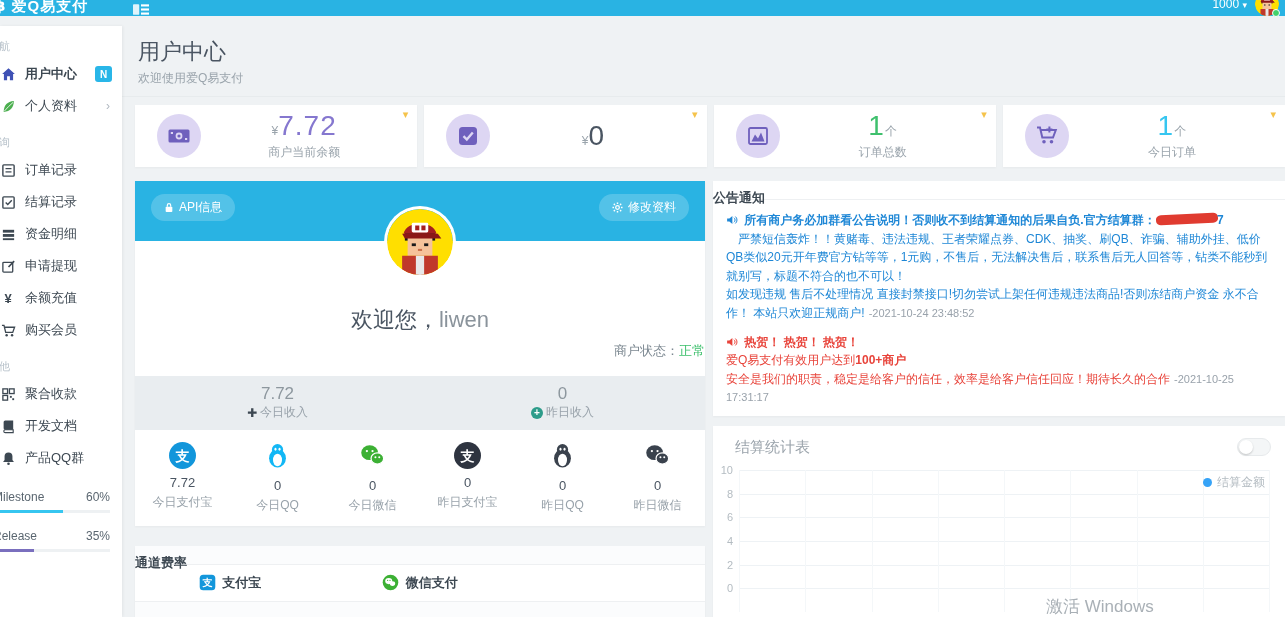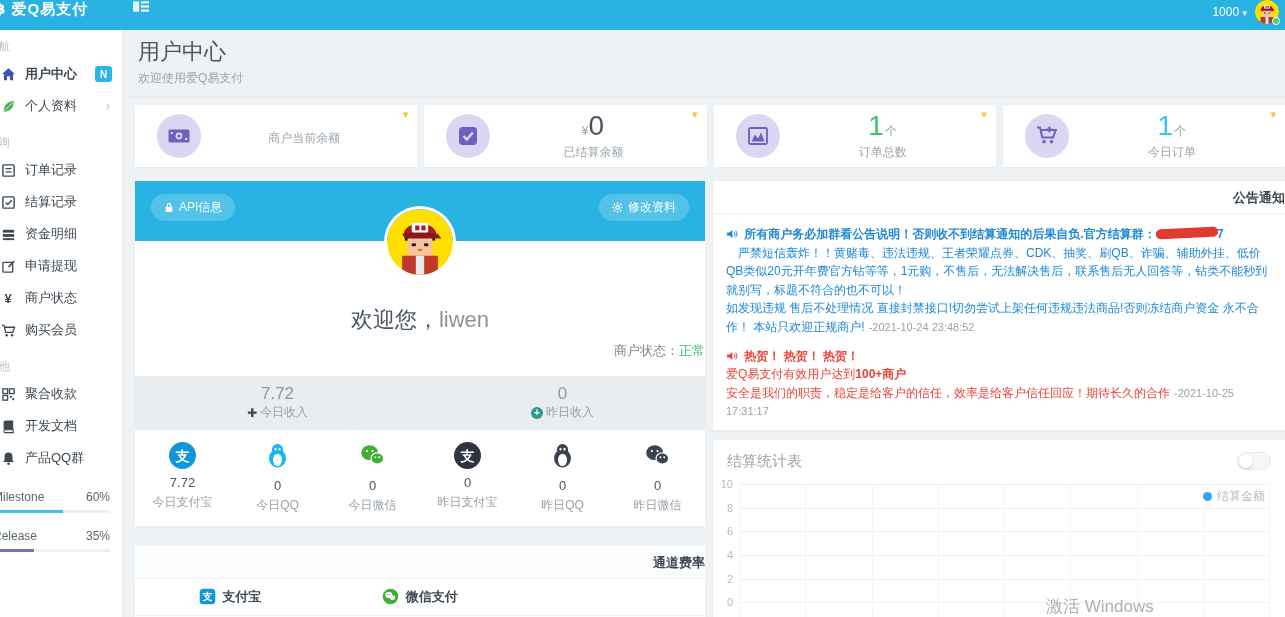"฿ 爱Q易支付" .topbar { align-items: flex-start -> flex-end; height: 30px -> 16px }
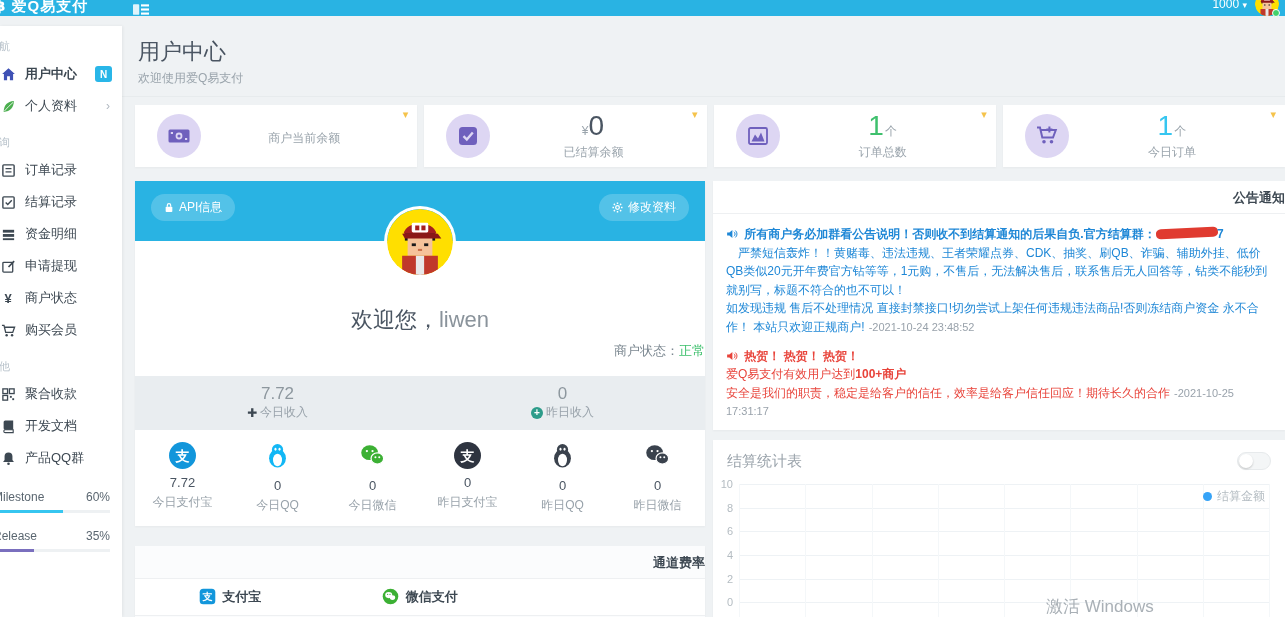"¥7.72" div.sc-value { html: none -> <div><span>¥</span><span>7.72</span></div> }
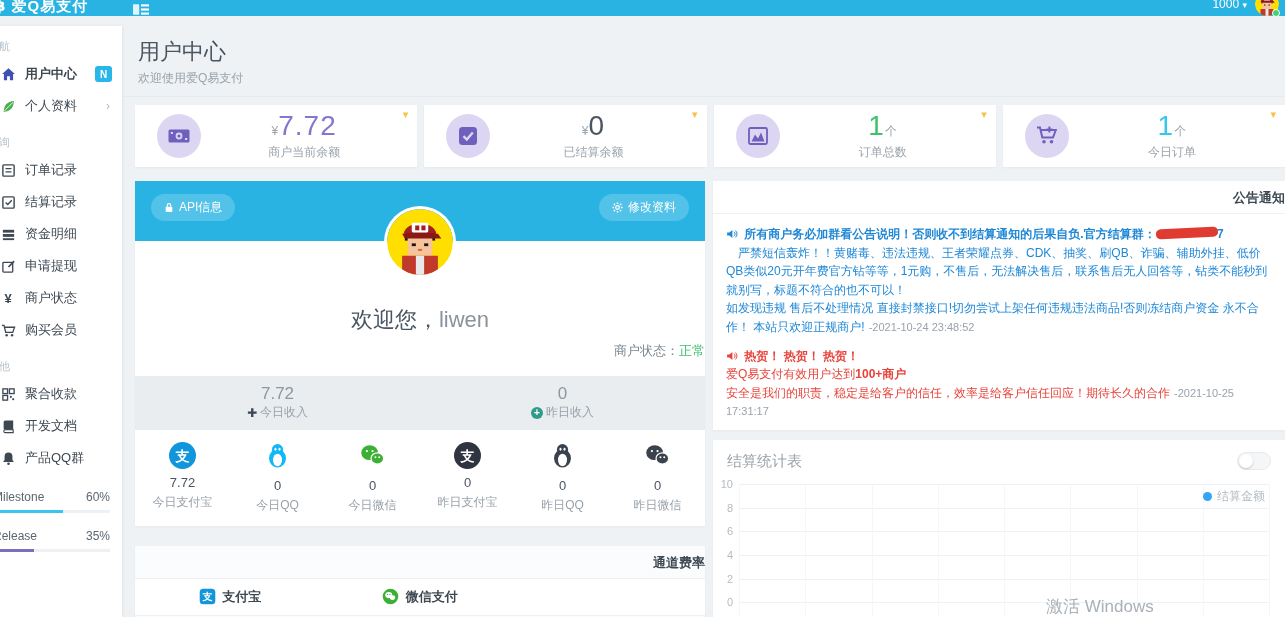"已结算余额" div.sc-label { html: <div>已结算余额</div> -> none }
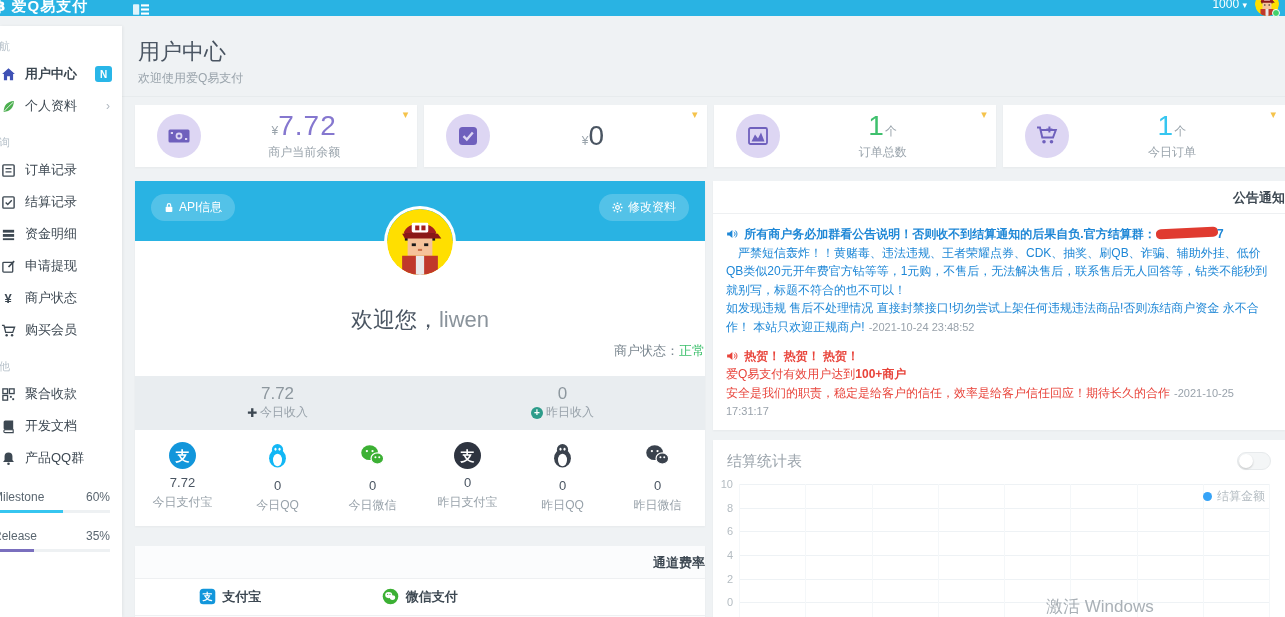"公告通知" .card-title-bar { height: 33px -> 19px; text-align: right -> left }
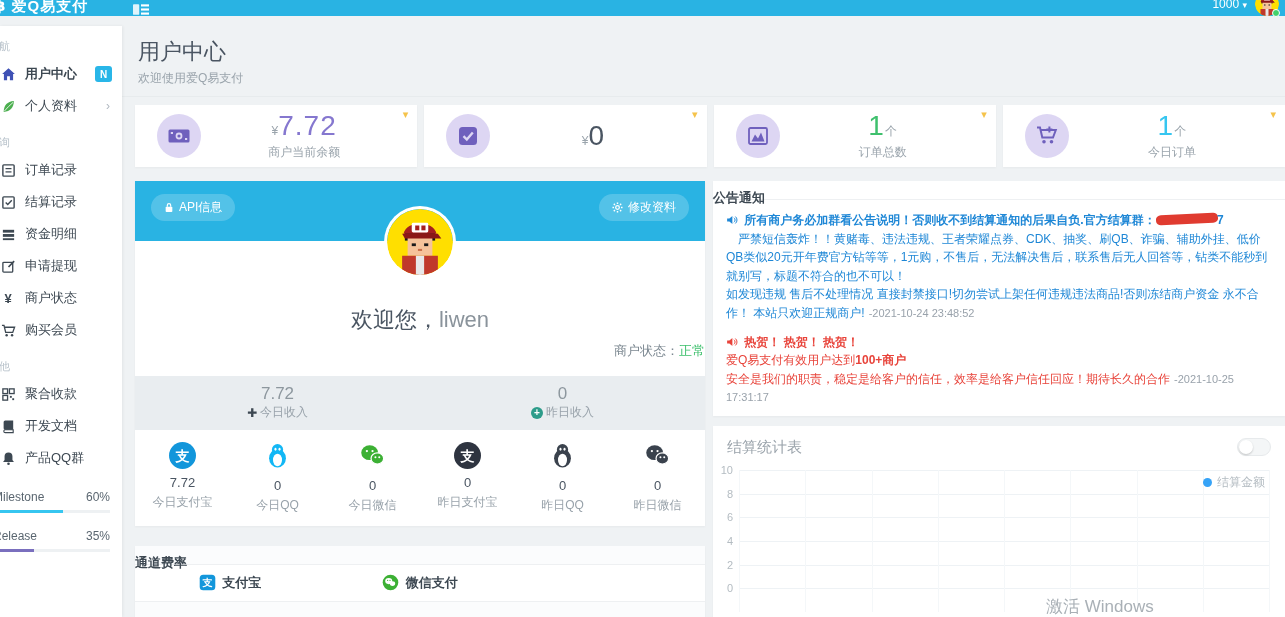"商户状态" span.si-label { text: 商户状态 -> 余额充值 }
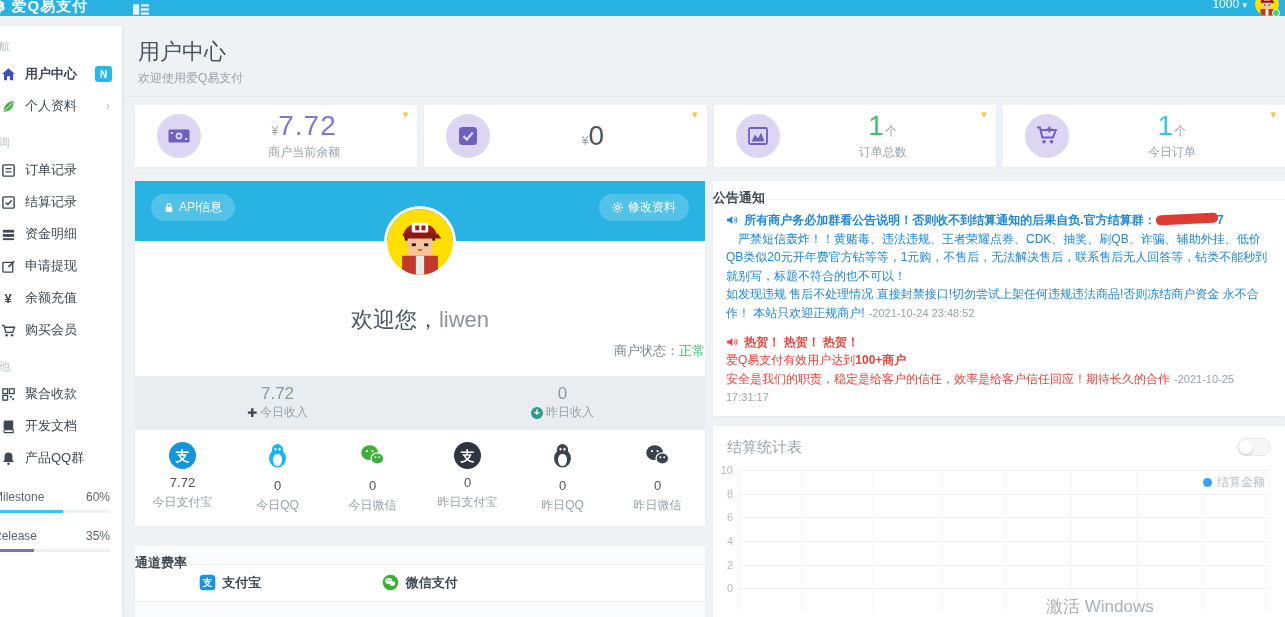"结算统计表" .chart-title { left: 14px -> 22px }
